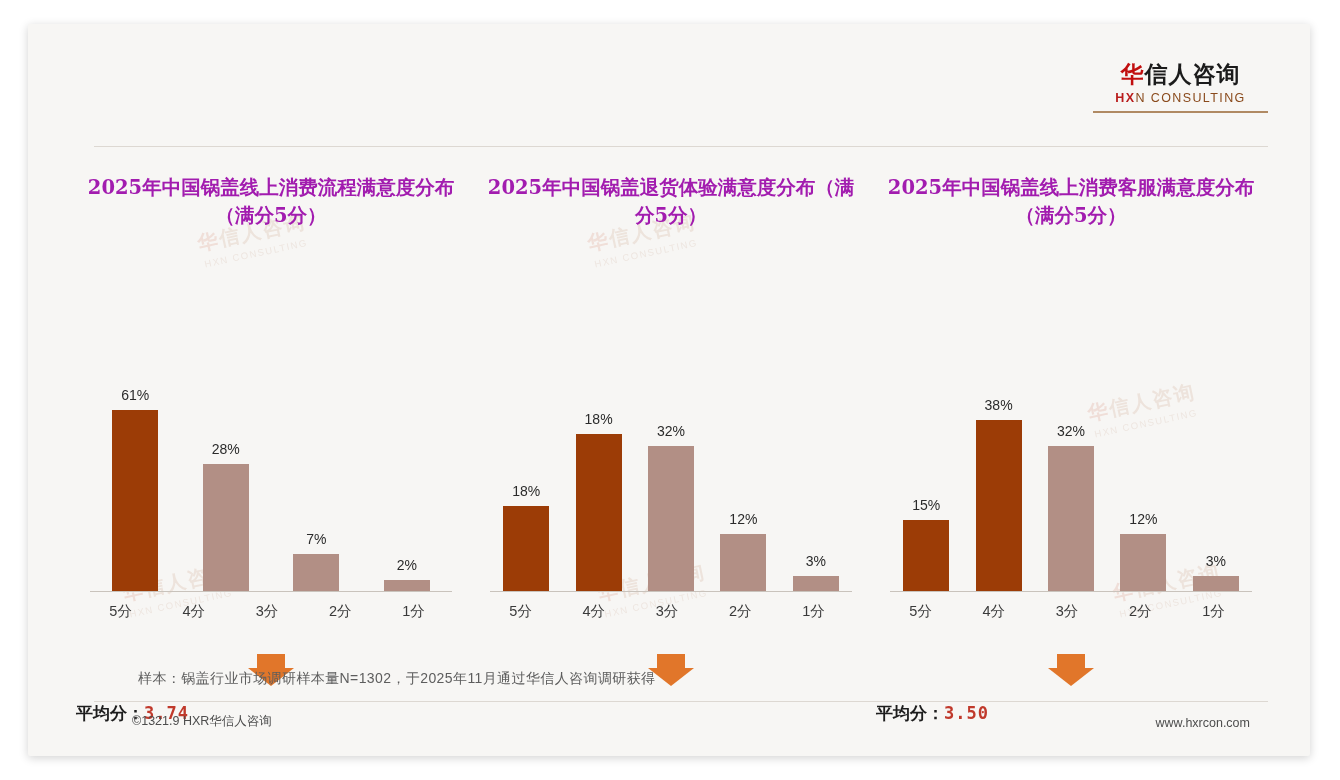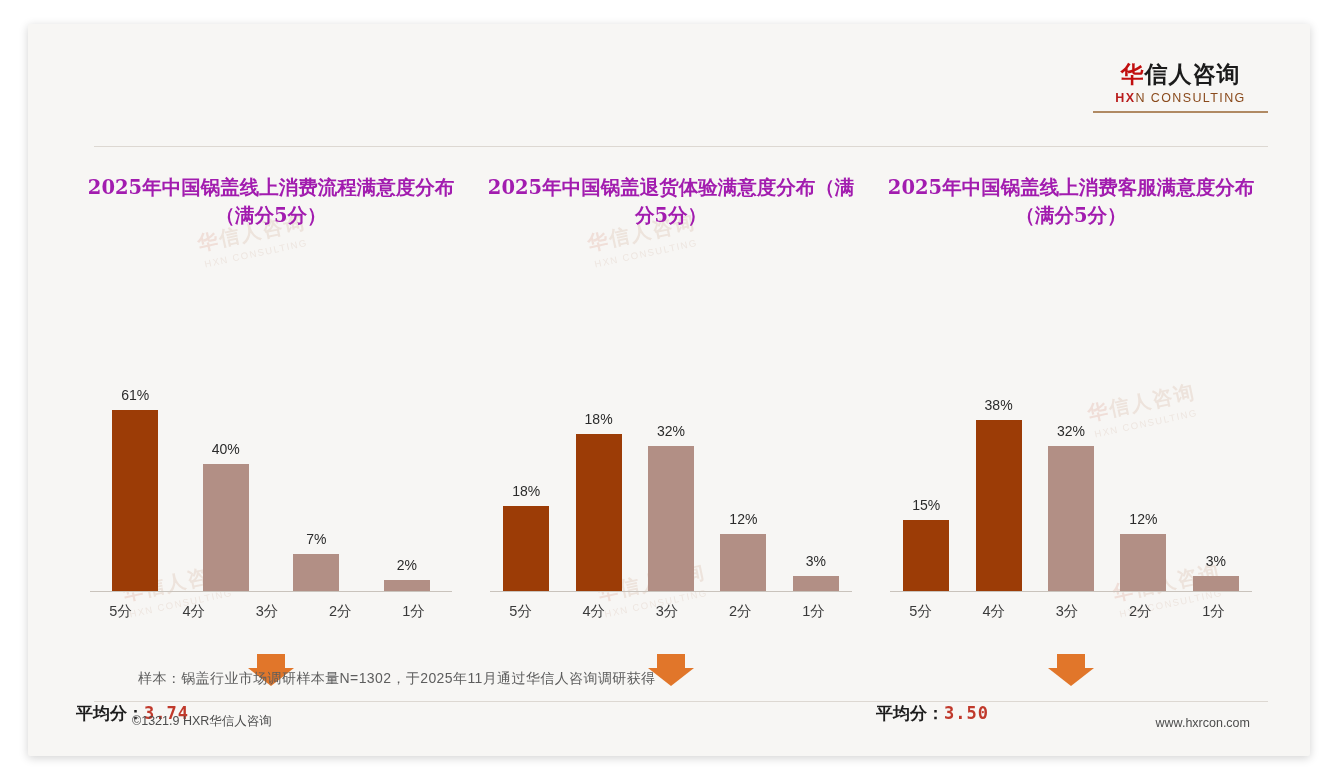"40%" div.bar-label { text: 40% -> 28% }
